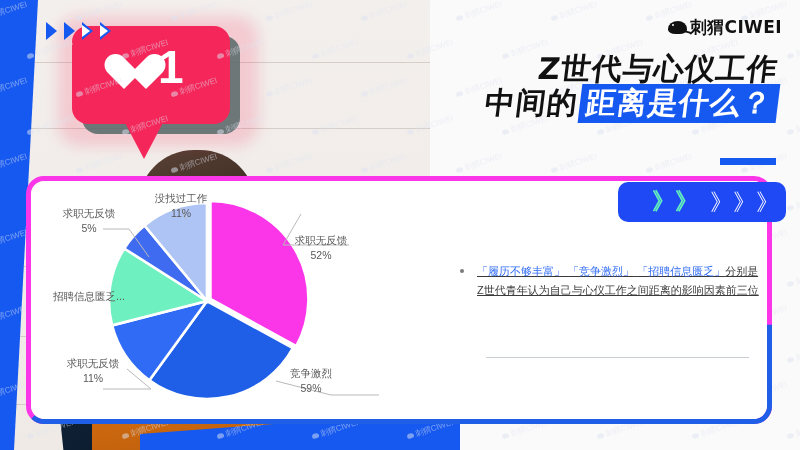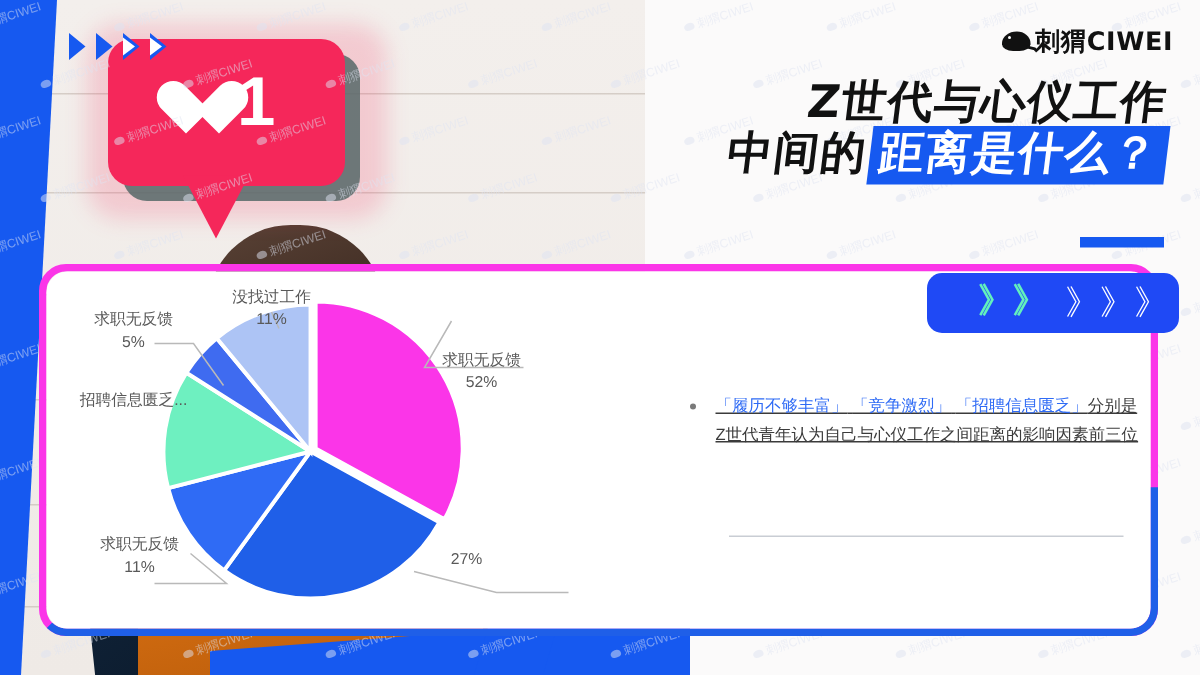"招聘信息匮乏..." div.plabel { top: 79px -> 108px }
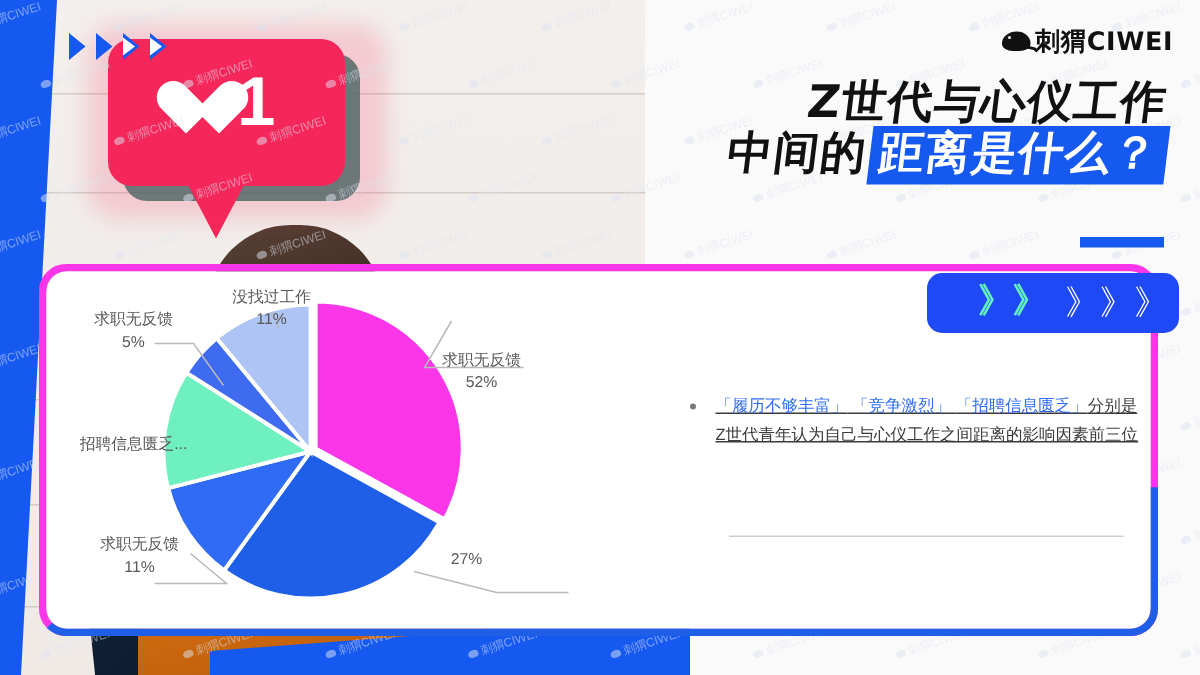"竞争激烈" b { html: none -> <b>竞争激烈</b> }
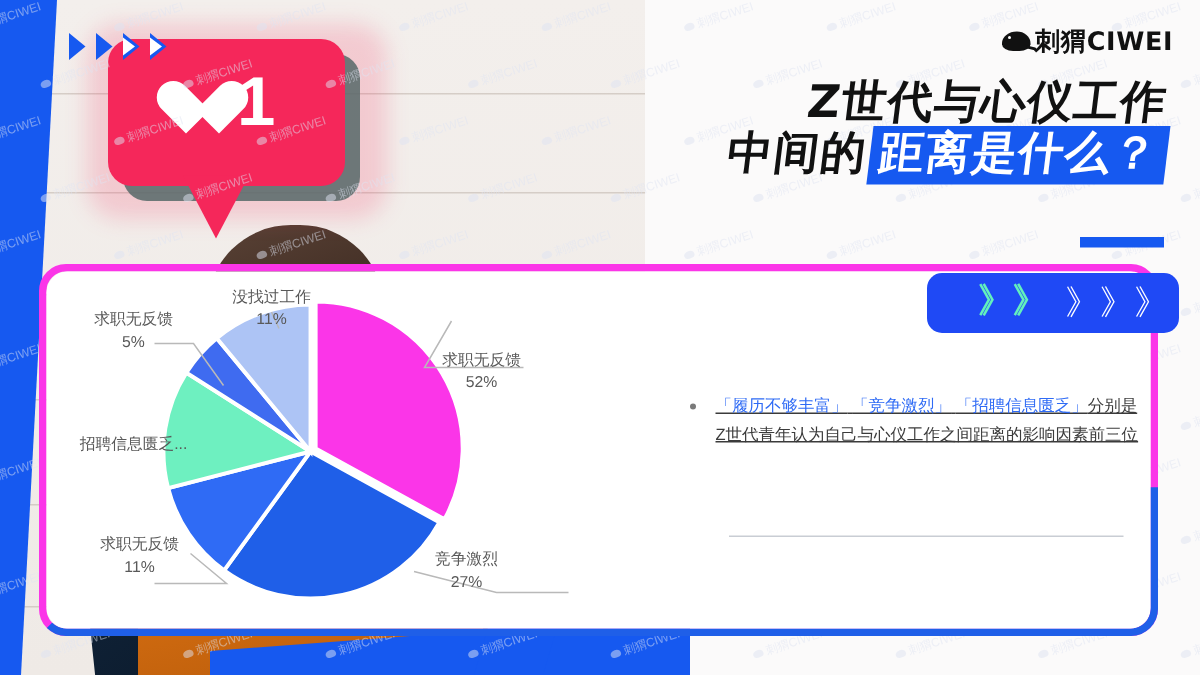"27%" b { text: 27% -> 59% }
